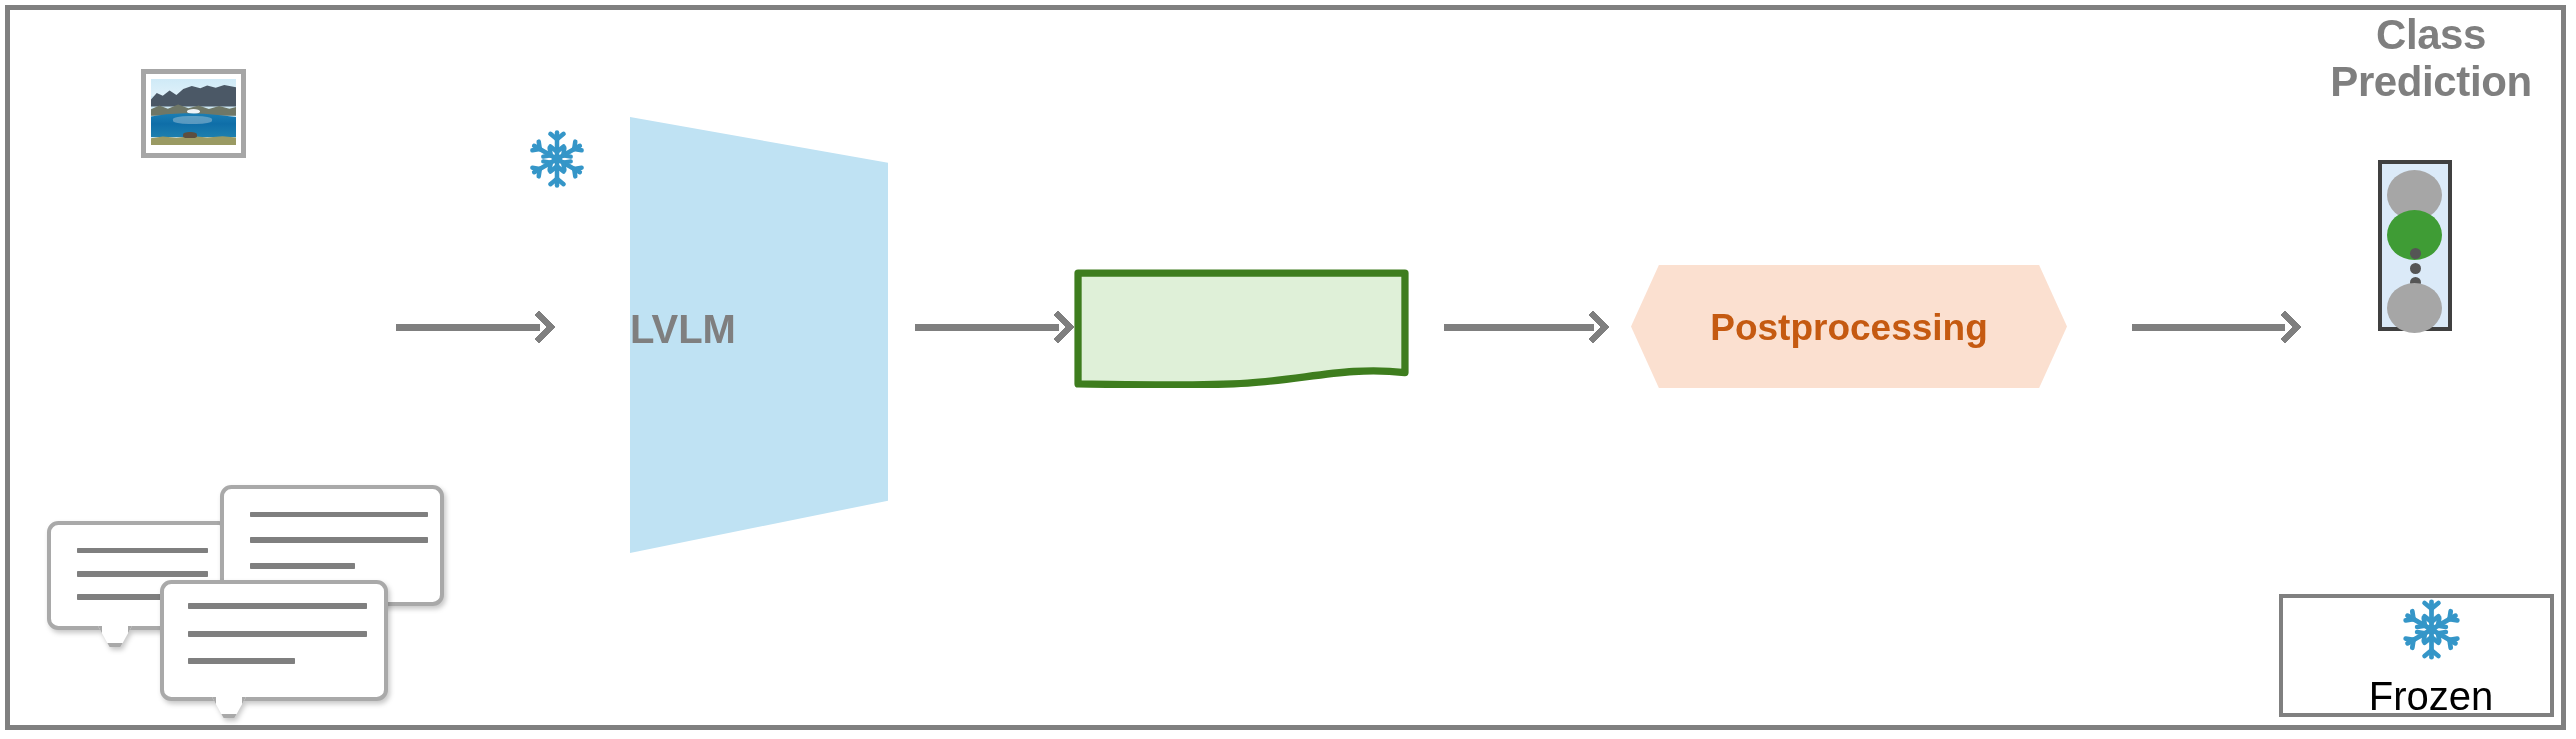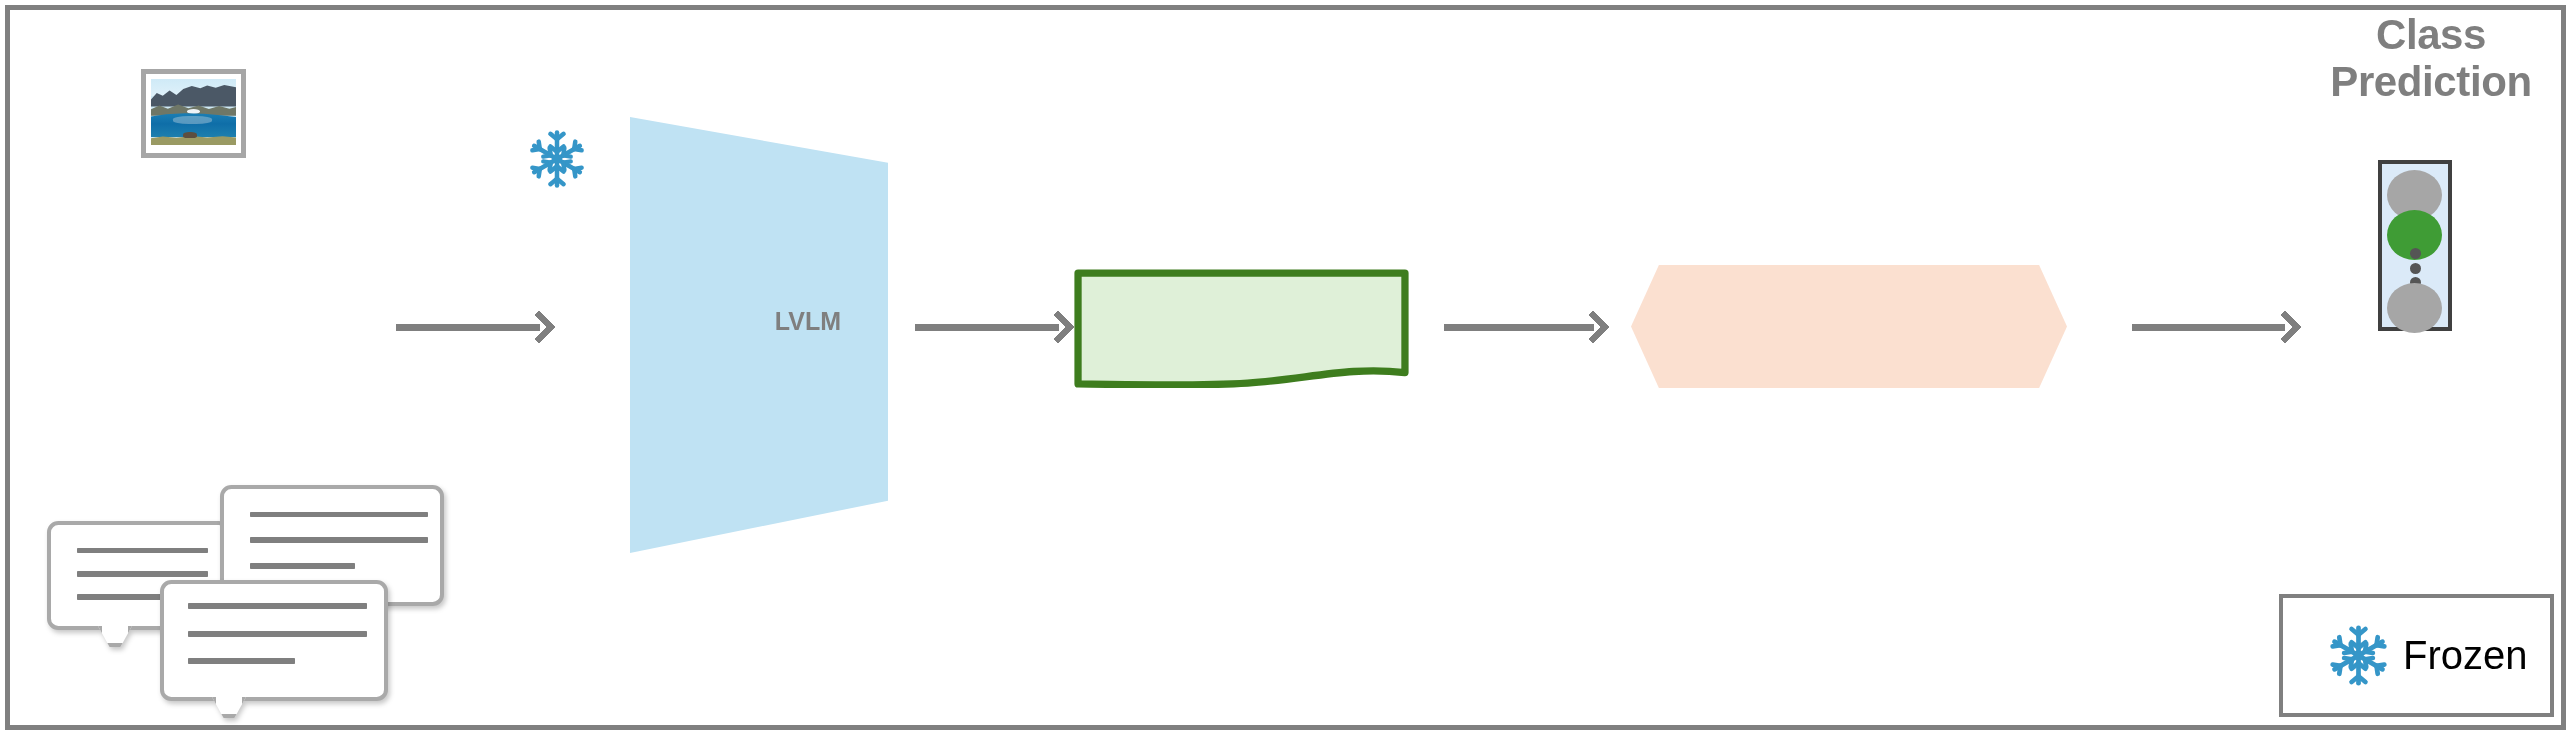"LVLM" #lvlm-text { font-size: 25px -> 40px; text-align: right -> left }
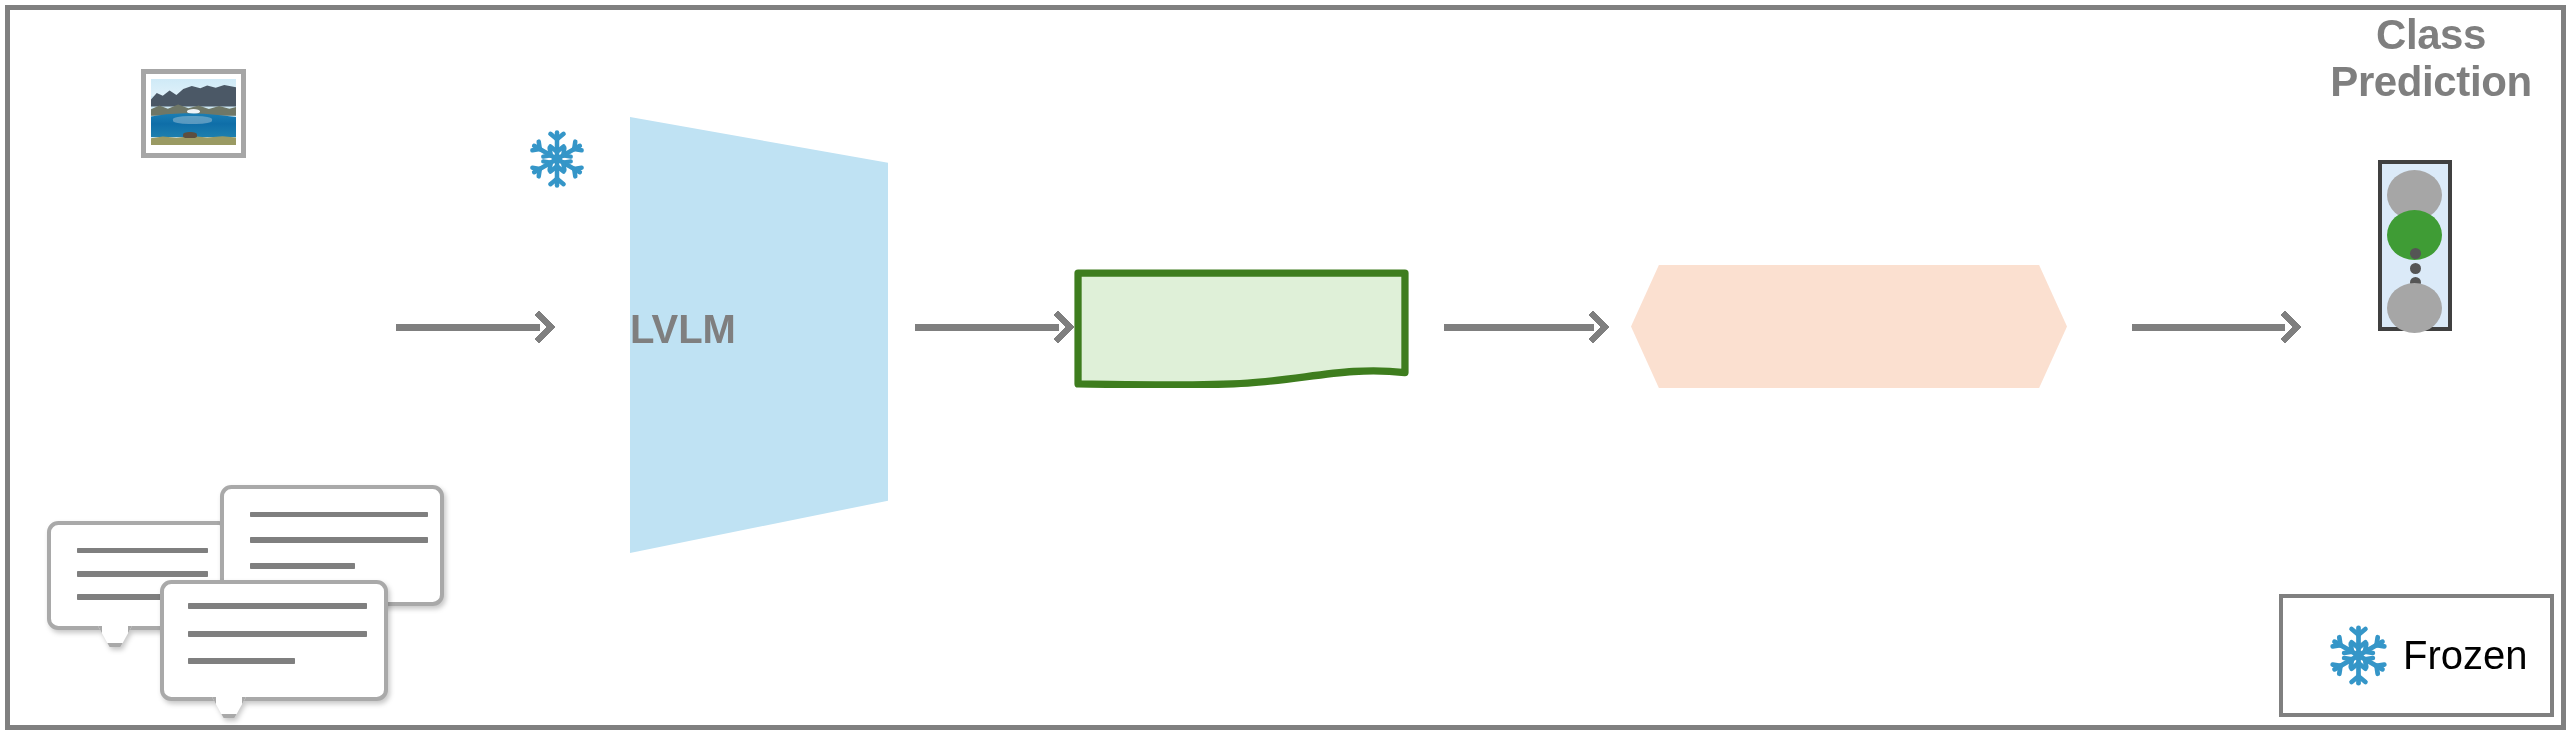"Postprocessing" div { html: none -> <div>Postprocessing</div> }
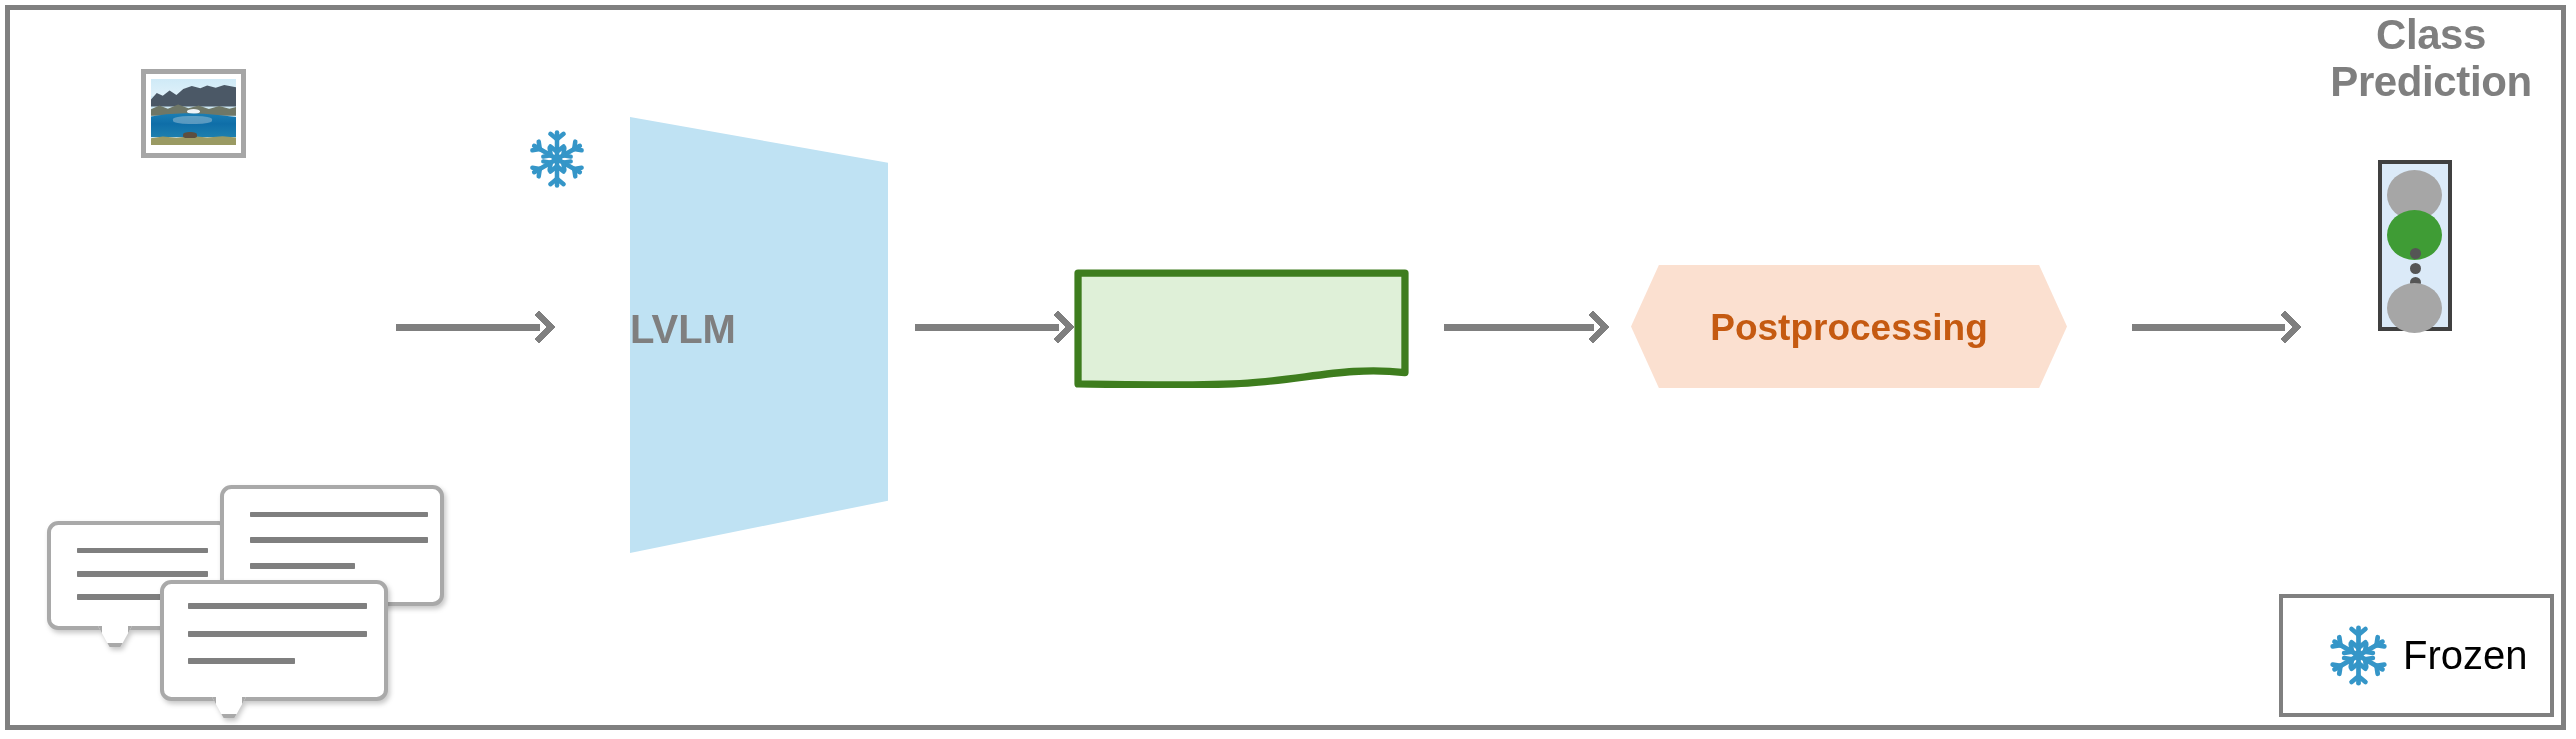"Frozen" #legend-box { flex-direction: none -> column; padding-left: 44px -> 29px }
